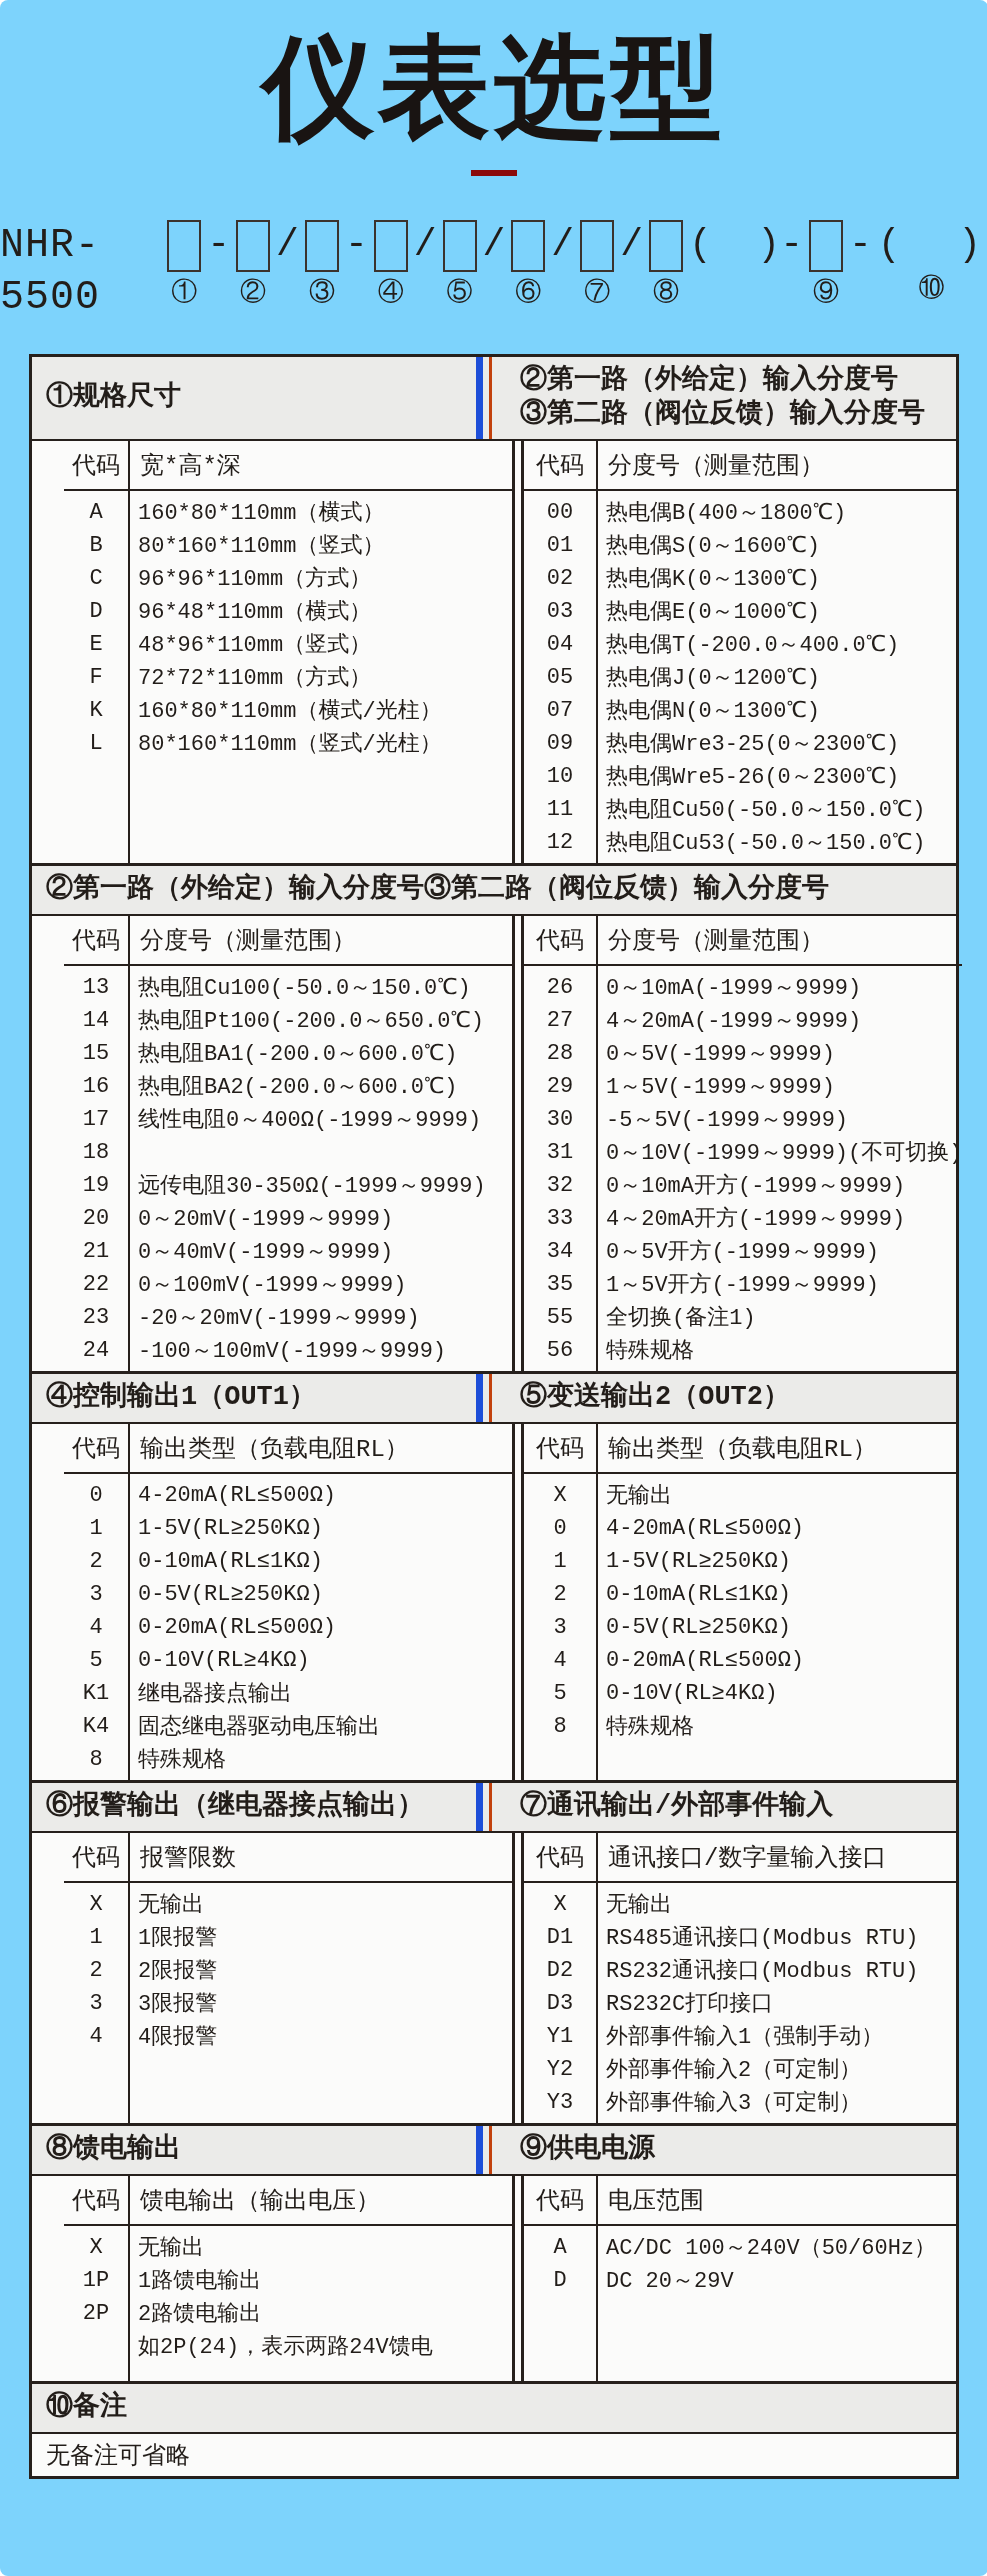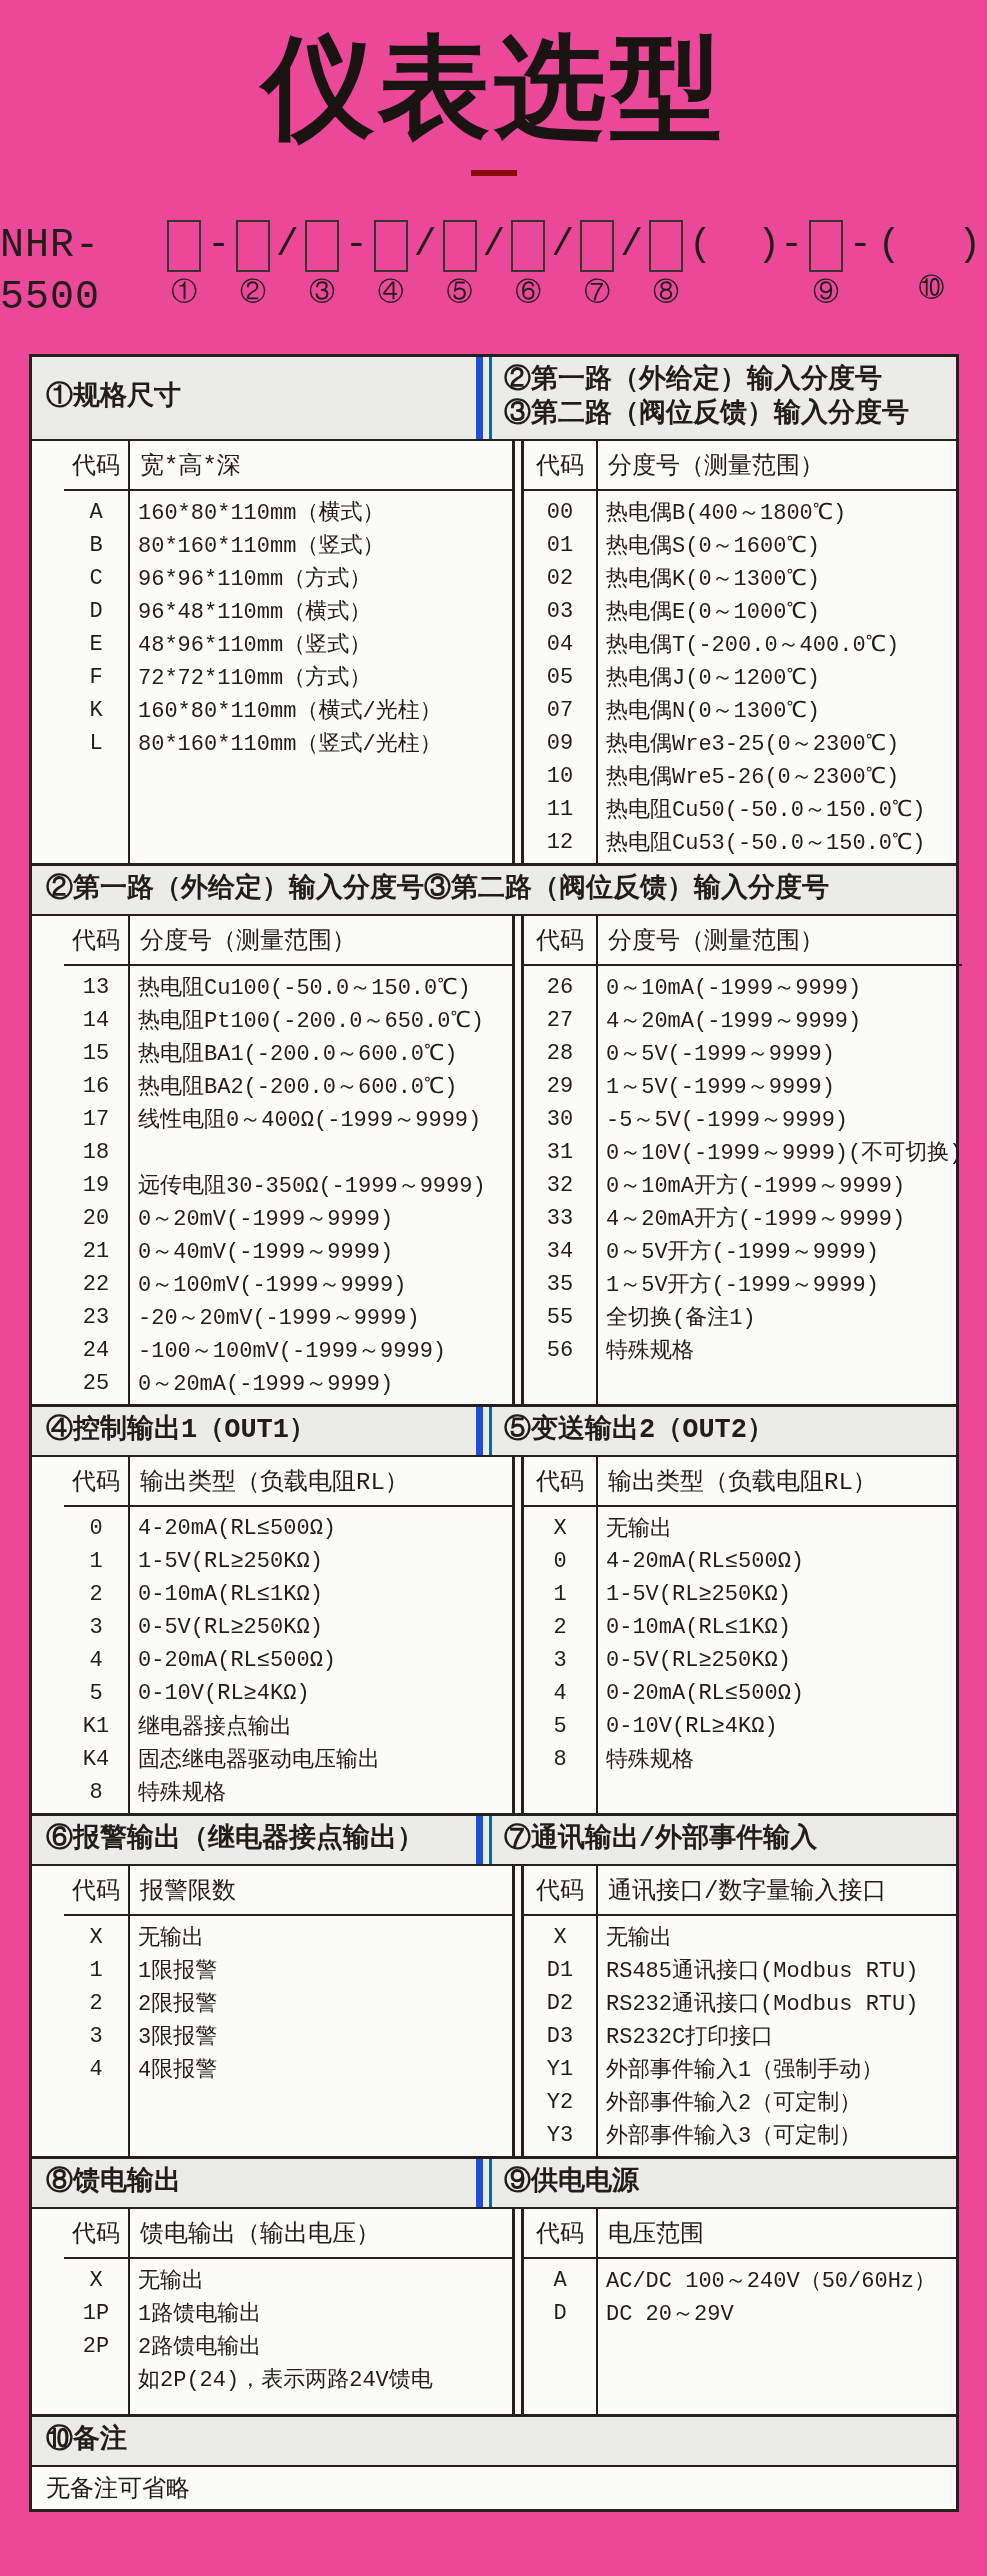"仪表选型" .page { background: #ec4899 -> #7dd3fc; border-radius: 0 -> 8px }
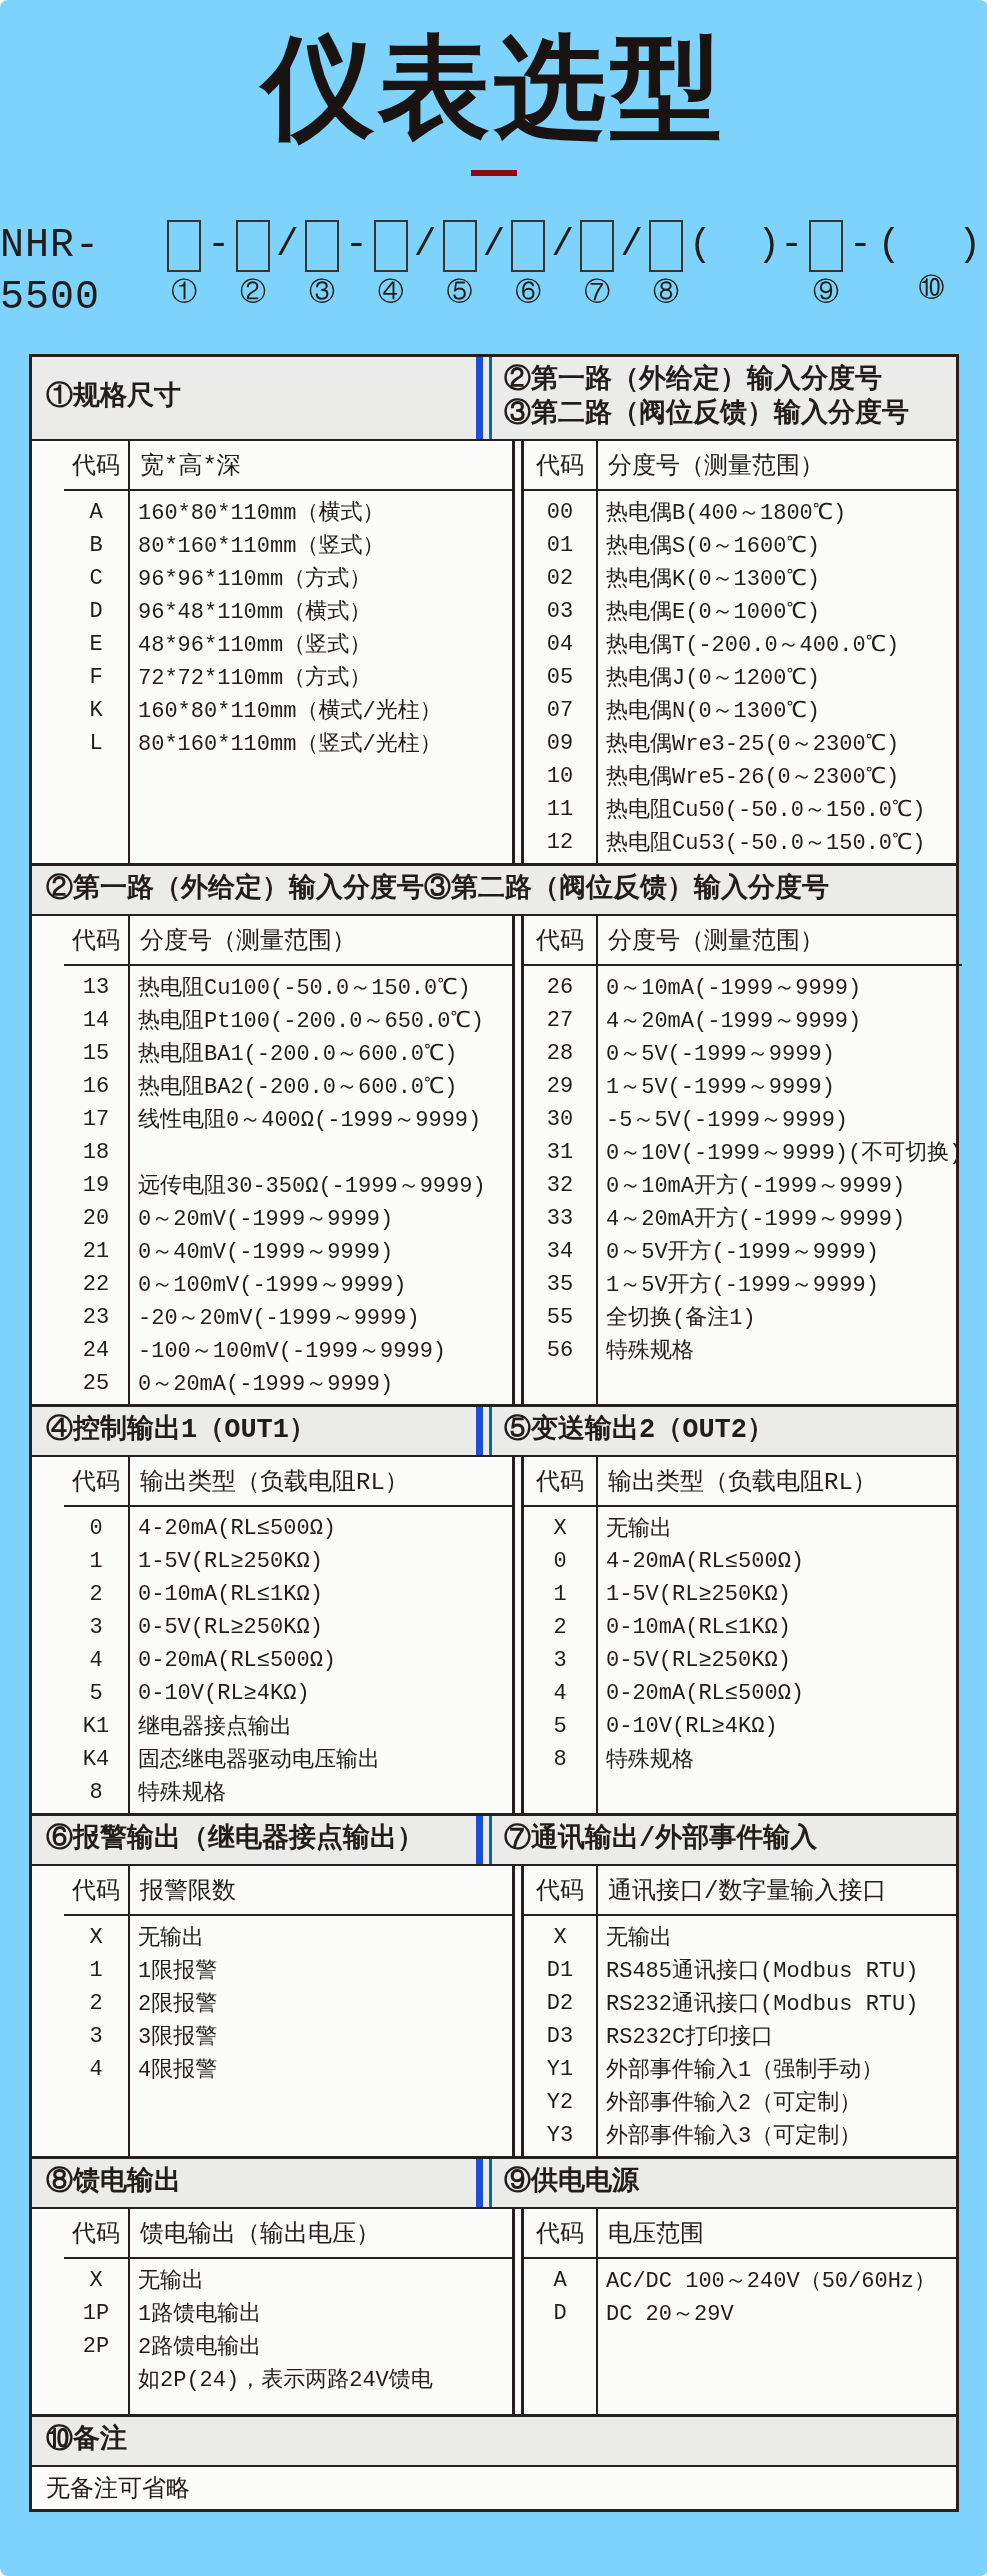"②第一路（外给定）输入分度号" .band-cell.rb { border-left: 3px solid #0369a1 -> 3px solid #c2410c; padding-left: 12px -> 28px }
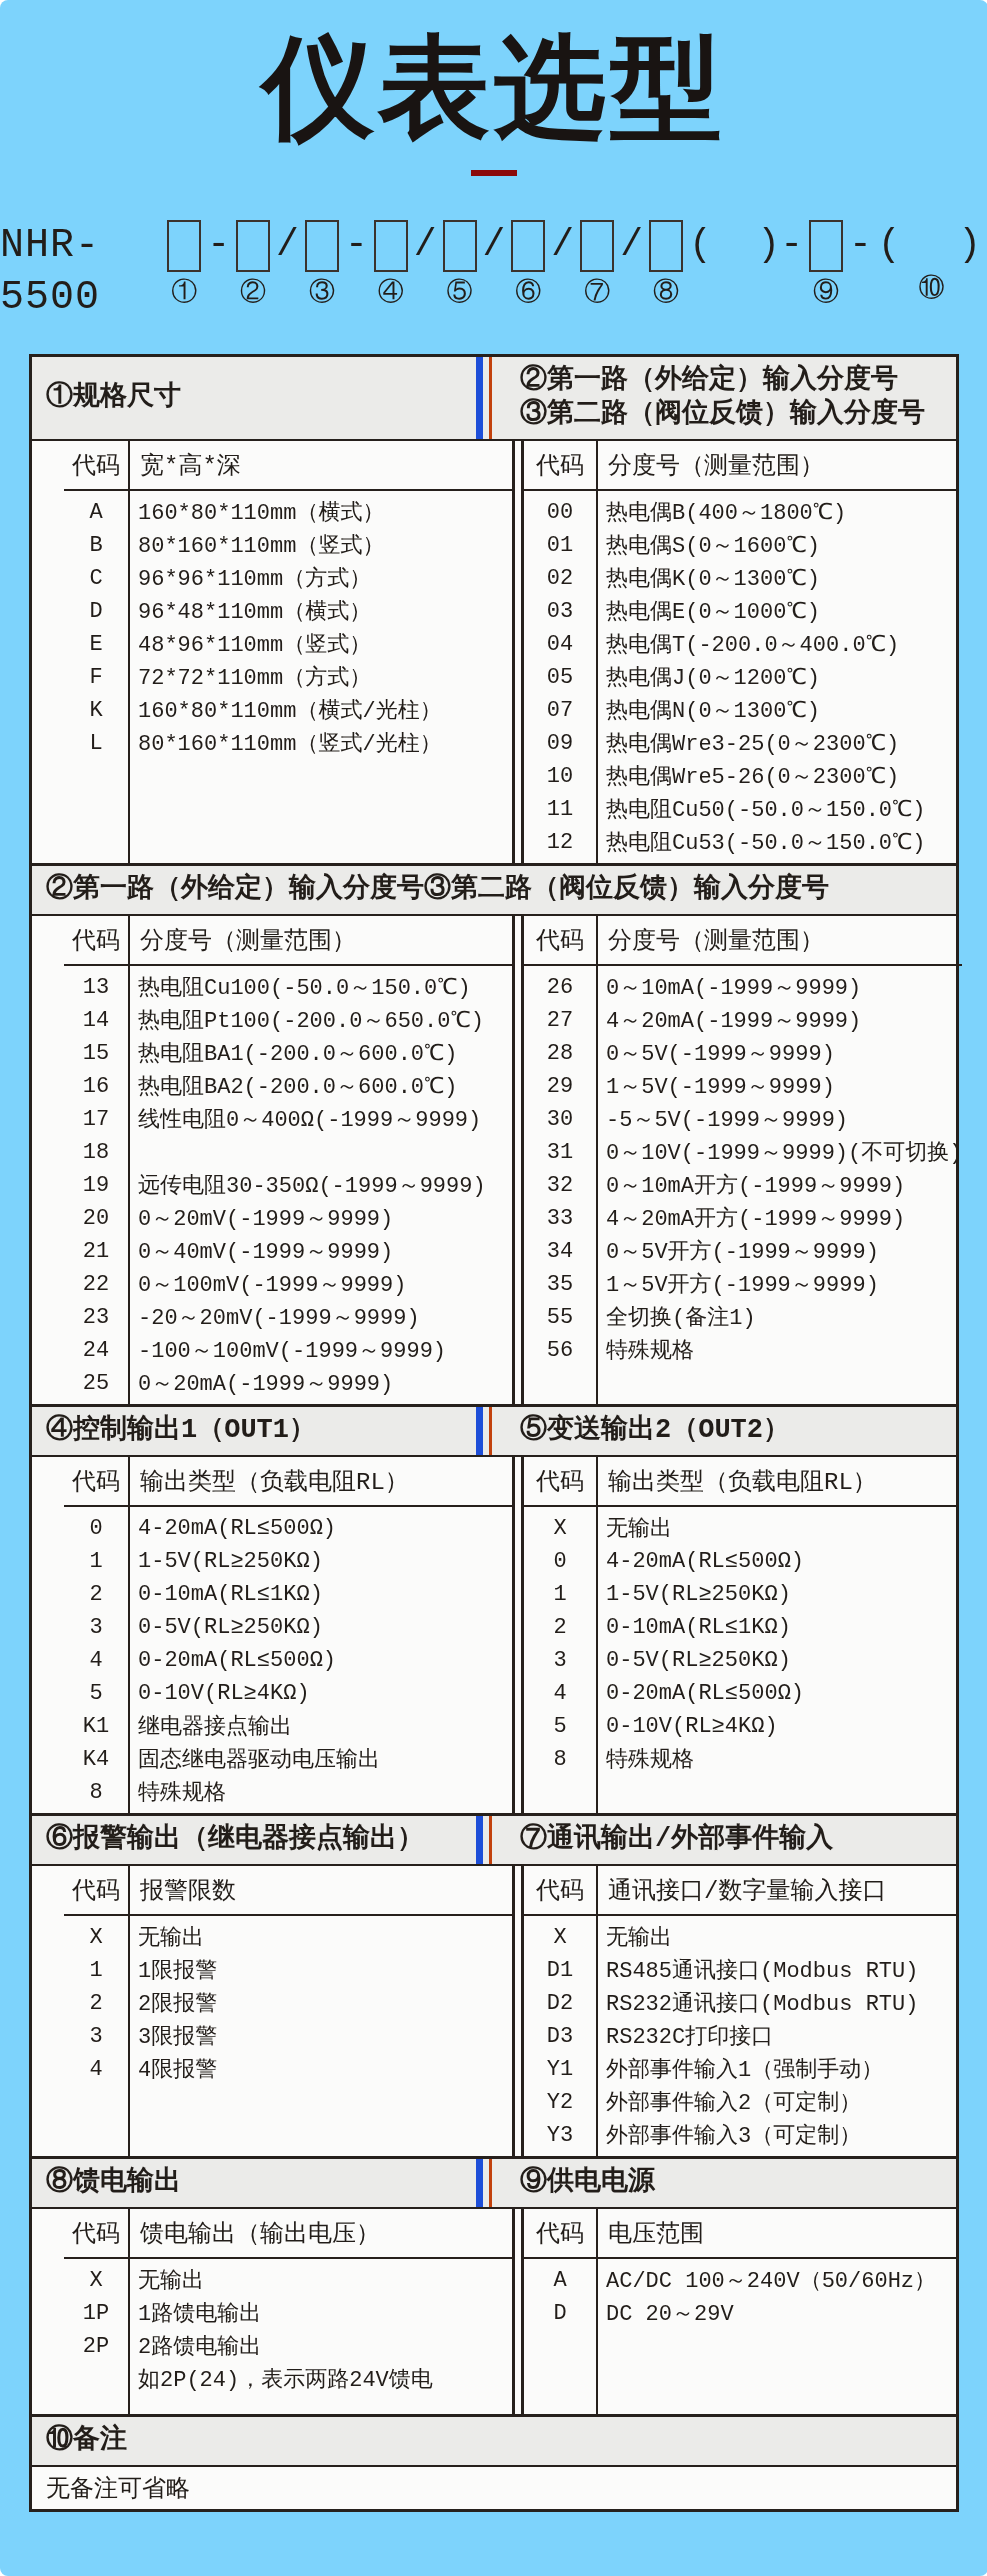"25" div.trow { html: <div> <span>25</span> <span>0～20mA(-1999～9999)</span> </div> -> none }
